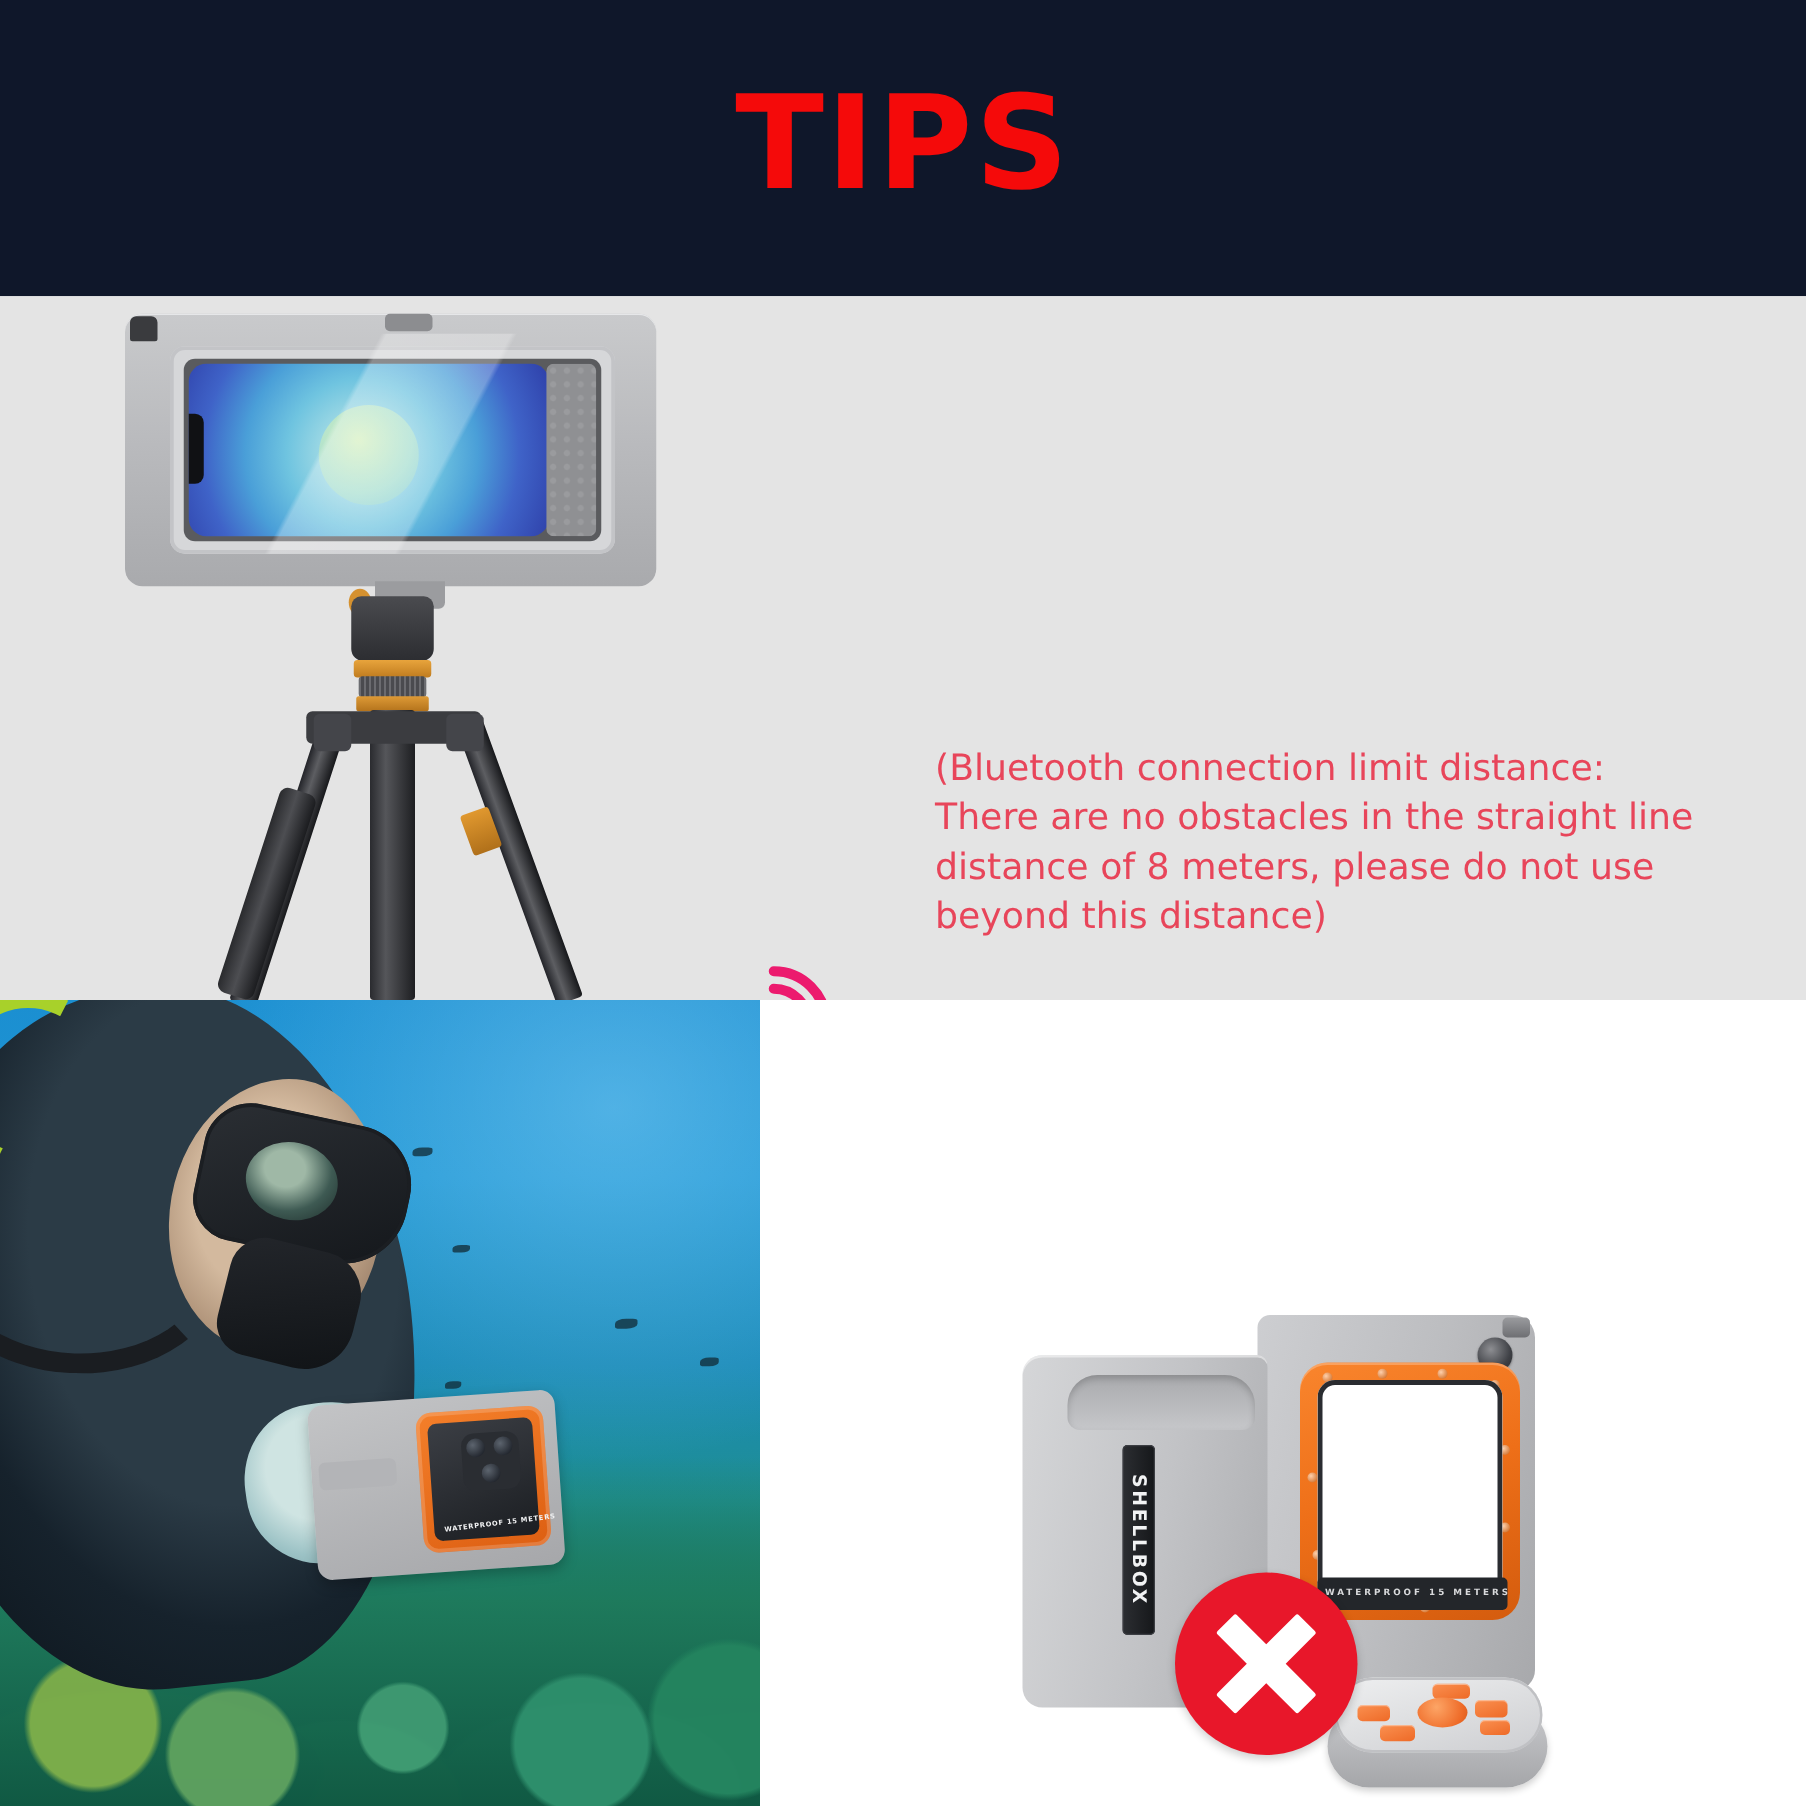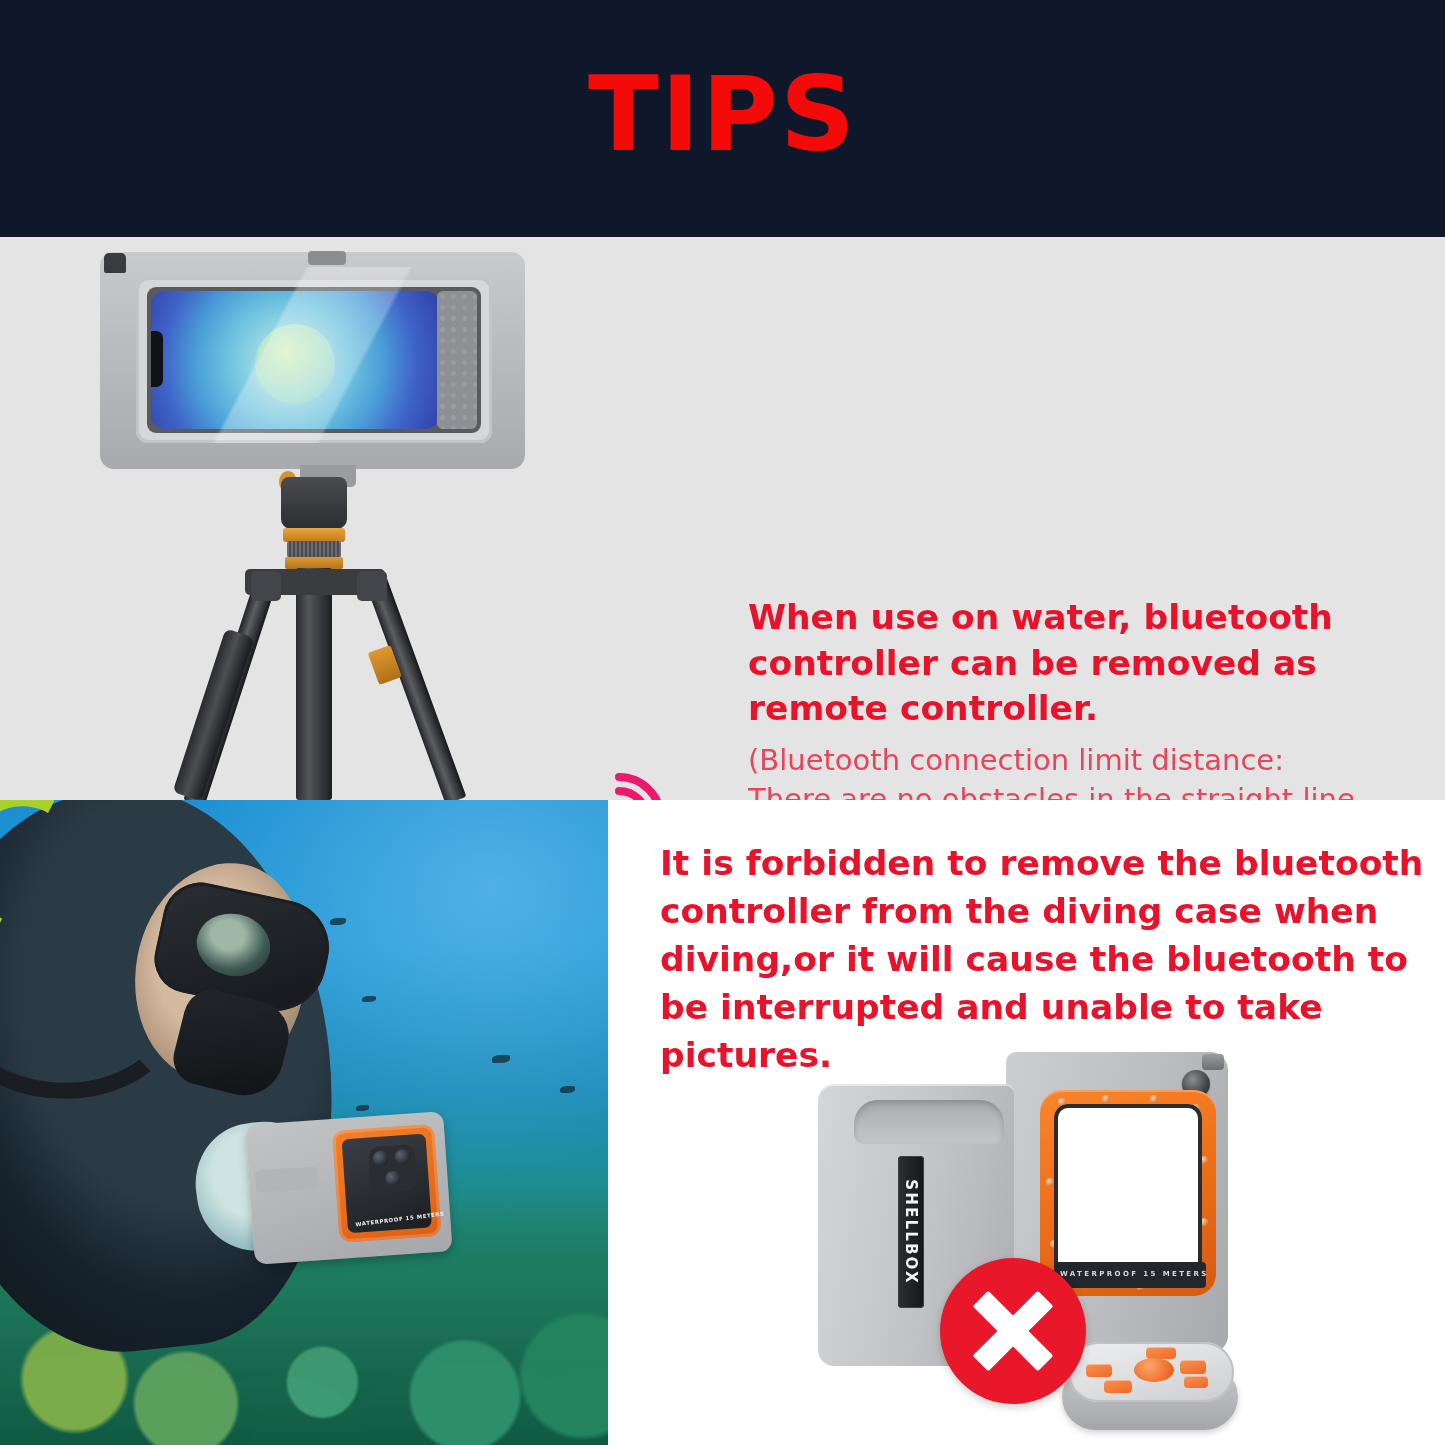"When use on water, bluetooth" p.headline { html: <p>When use on water, bluetooth controller can be removed as remote controller.</p> -> none }
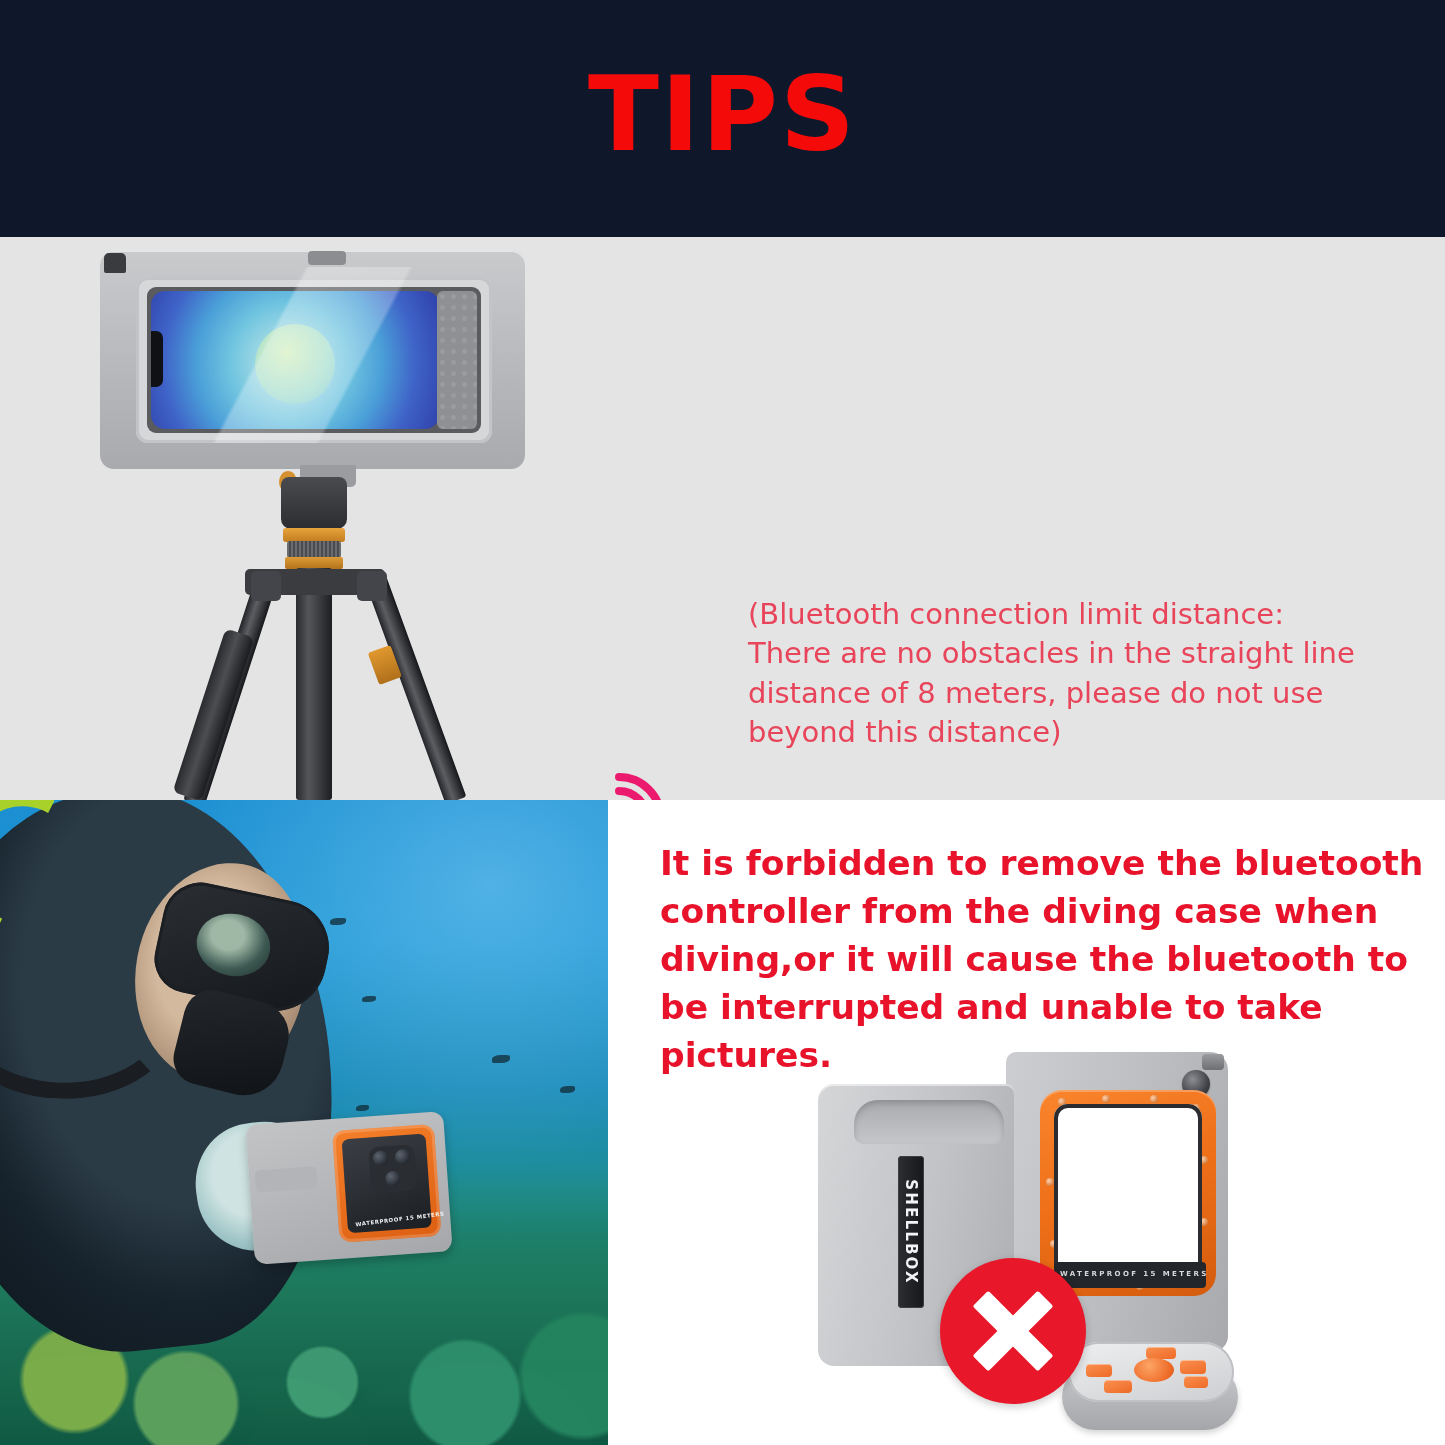"It is forbidden to remove" div.txt2 { html: <div> <p>It is forbidden to remove the bluetooth controller from the diving case when diving,or it will cause the bluetooth to be interrupted and unable to take pictures.</p> </div> -> none }
